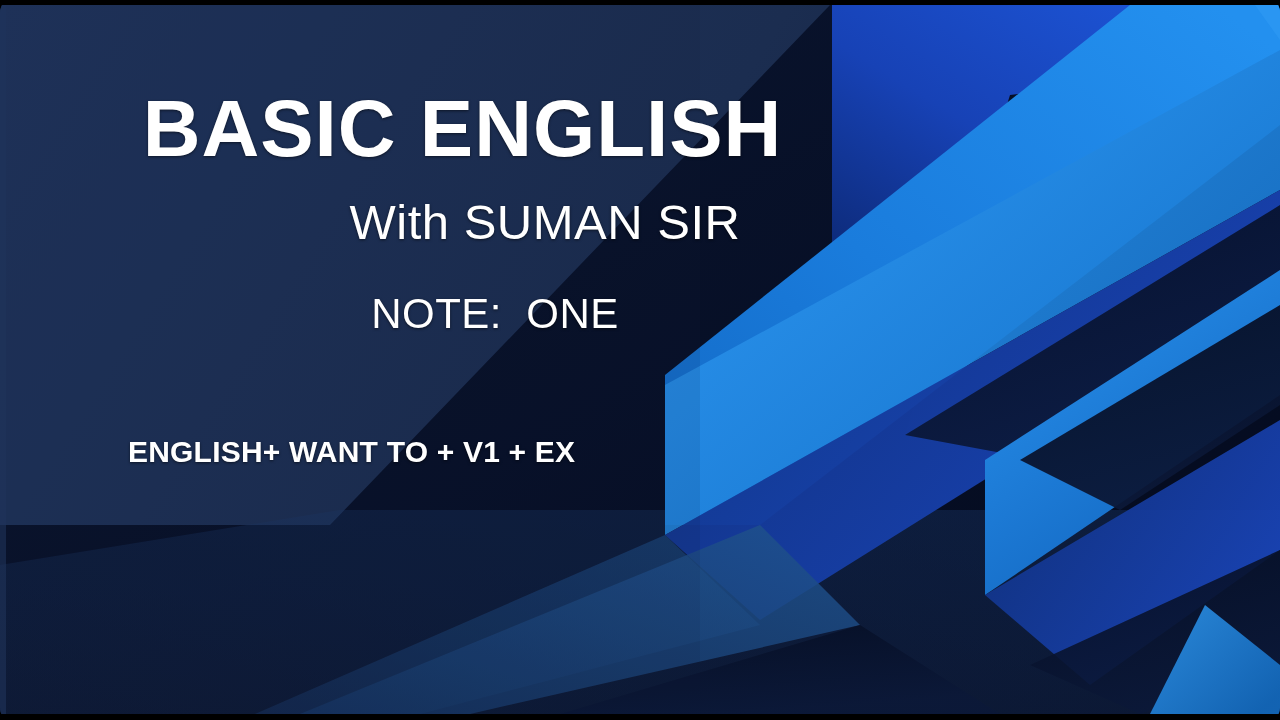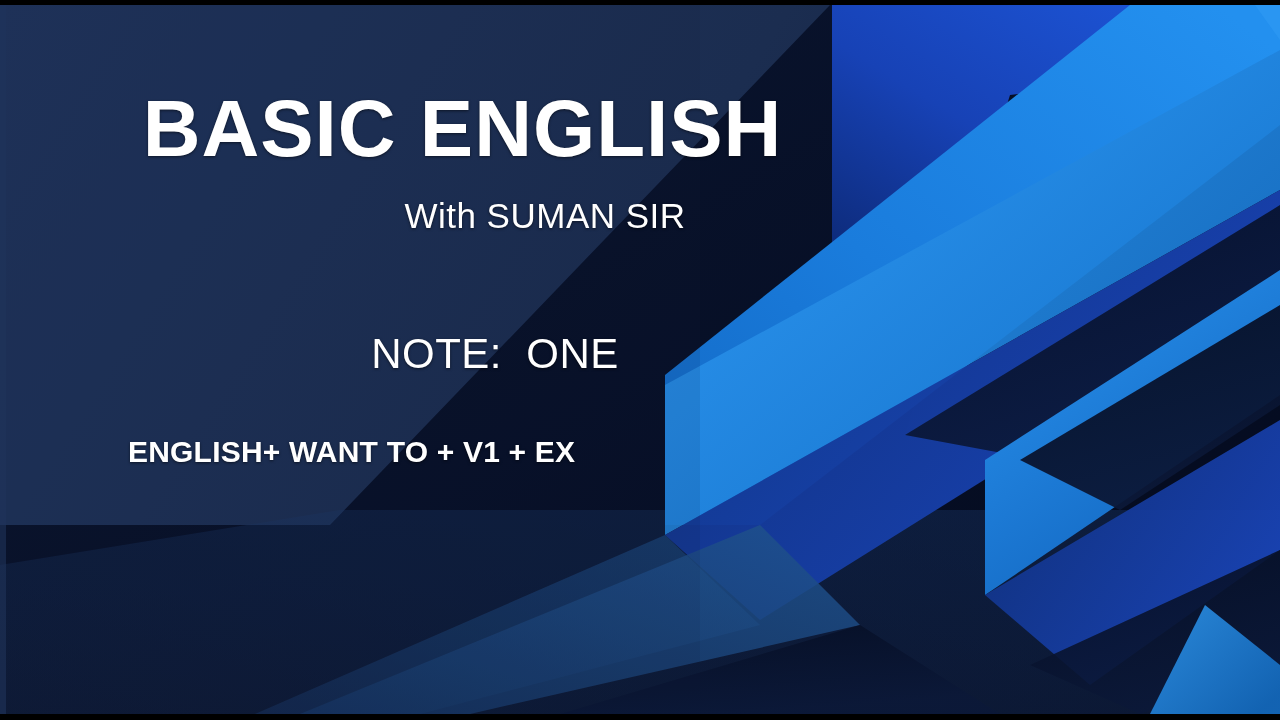"BASIC ENGLISH" #slide { border-radius: none -> 12px }
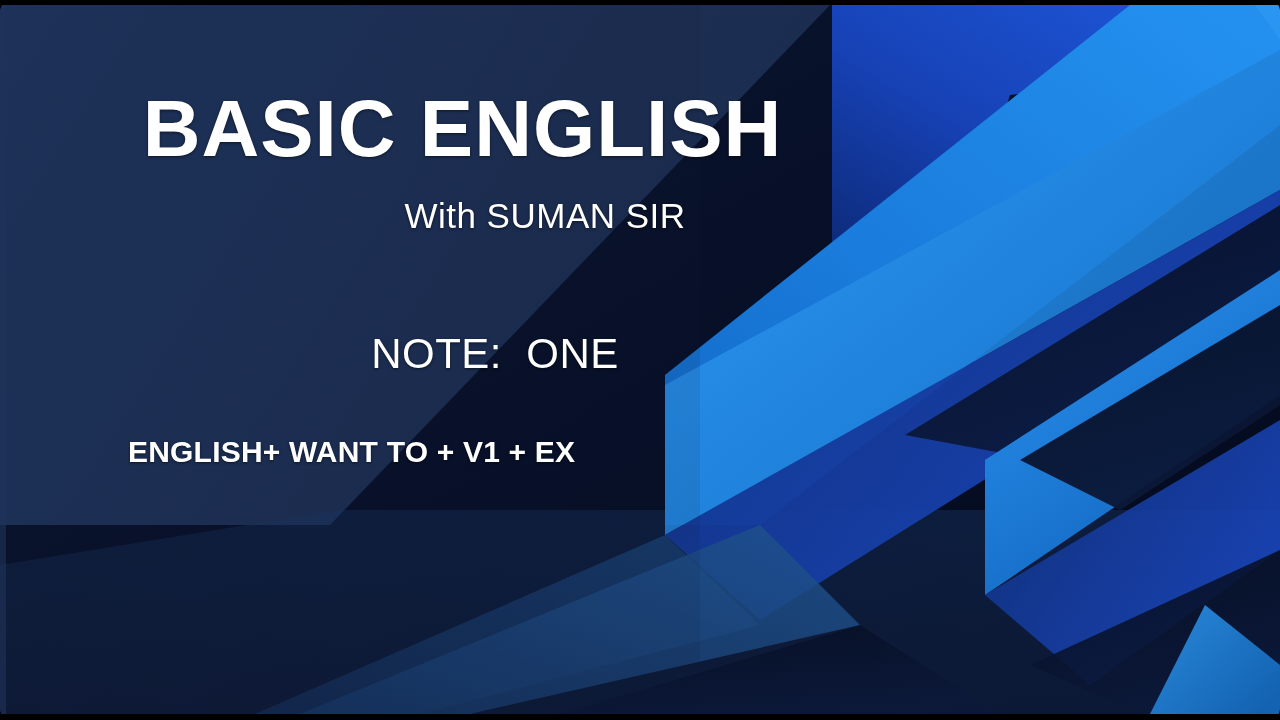"With SUMAN SIR" #subtitle { font-size: 35px -> 49px }
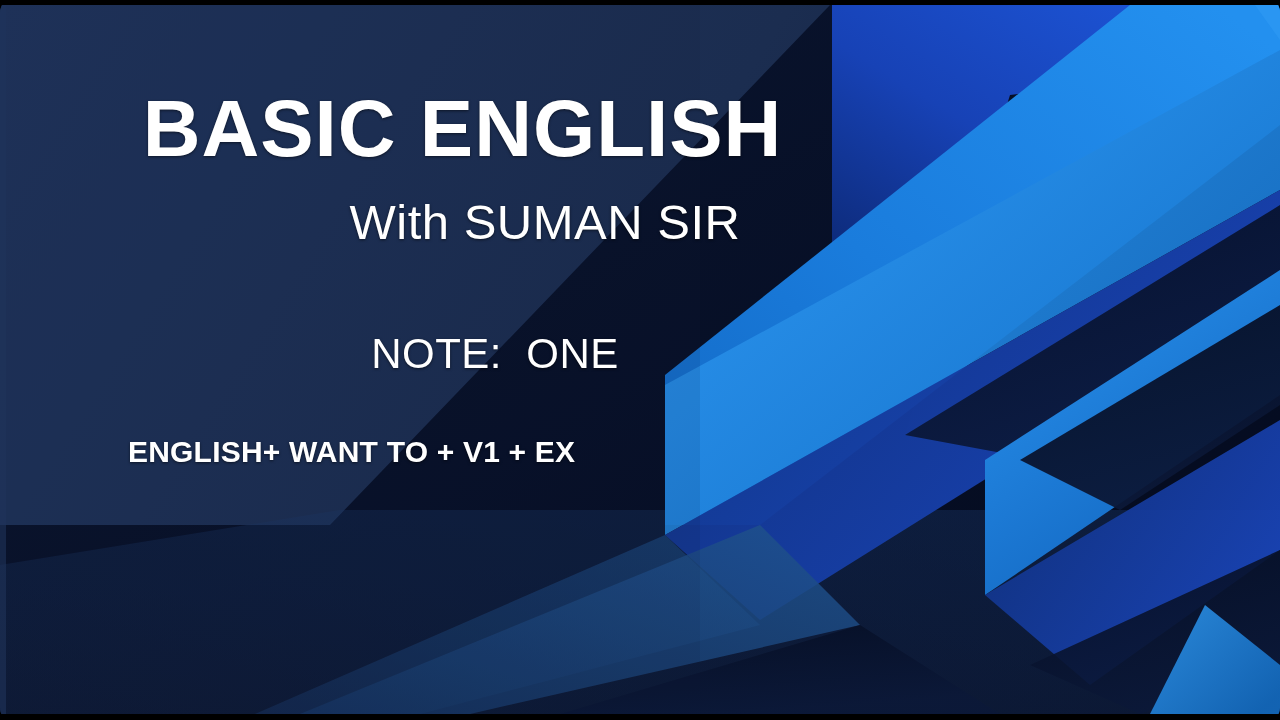"NOTE: ONE" #note { margin-top: 40px -> none }
